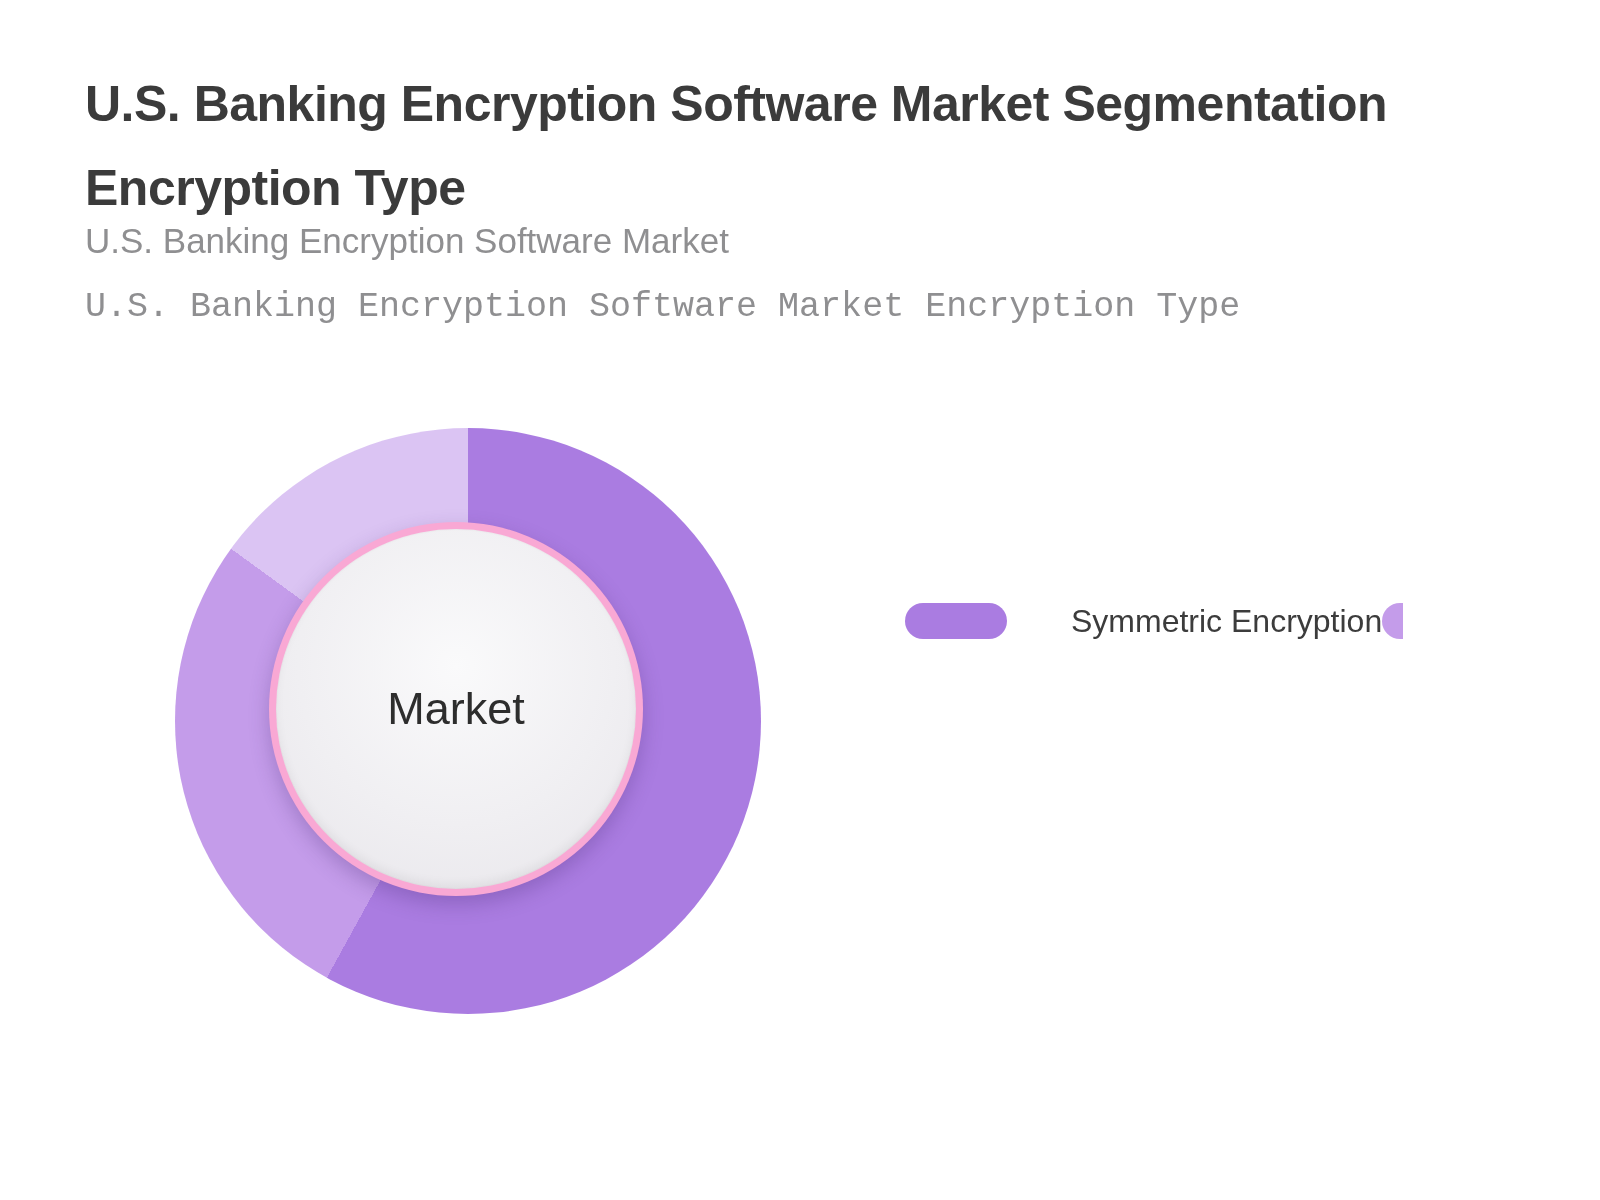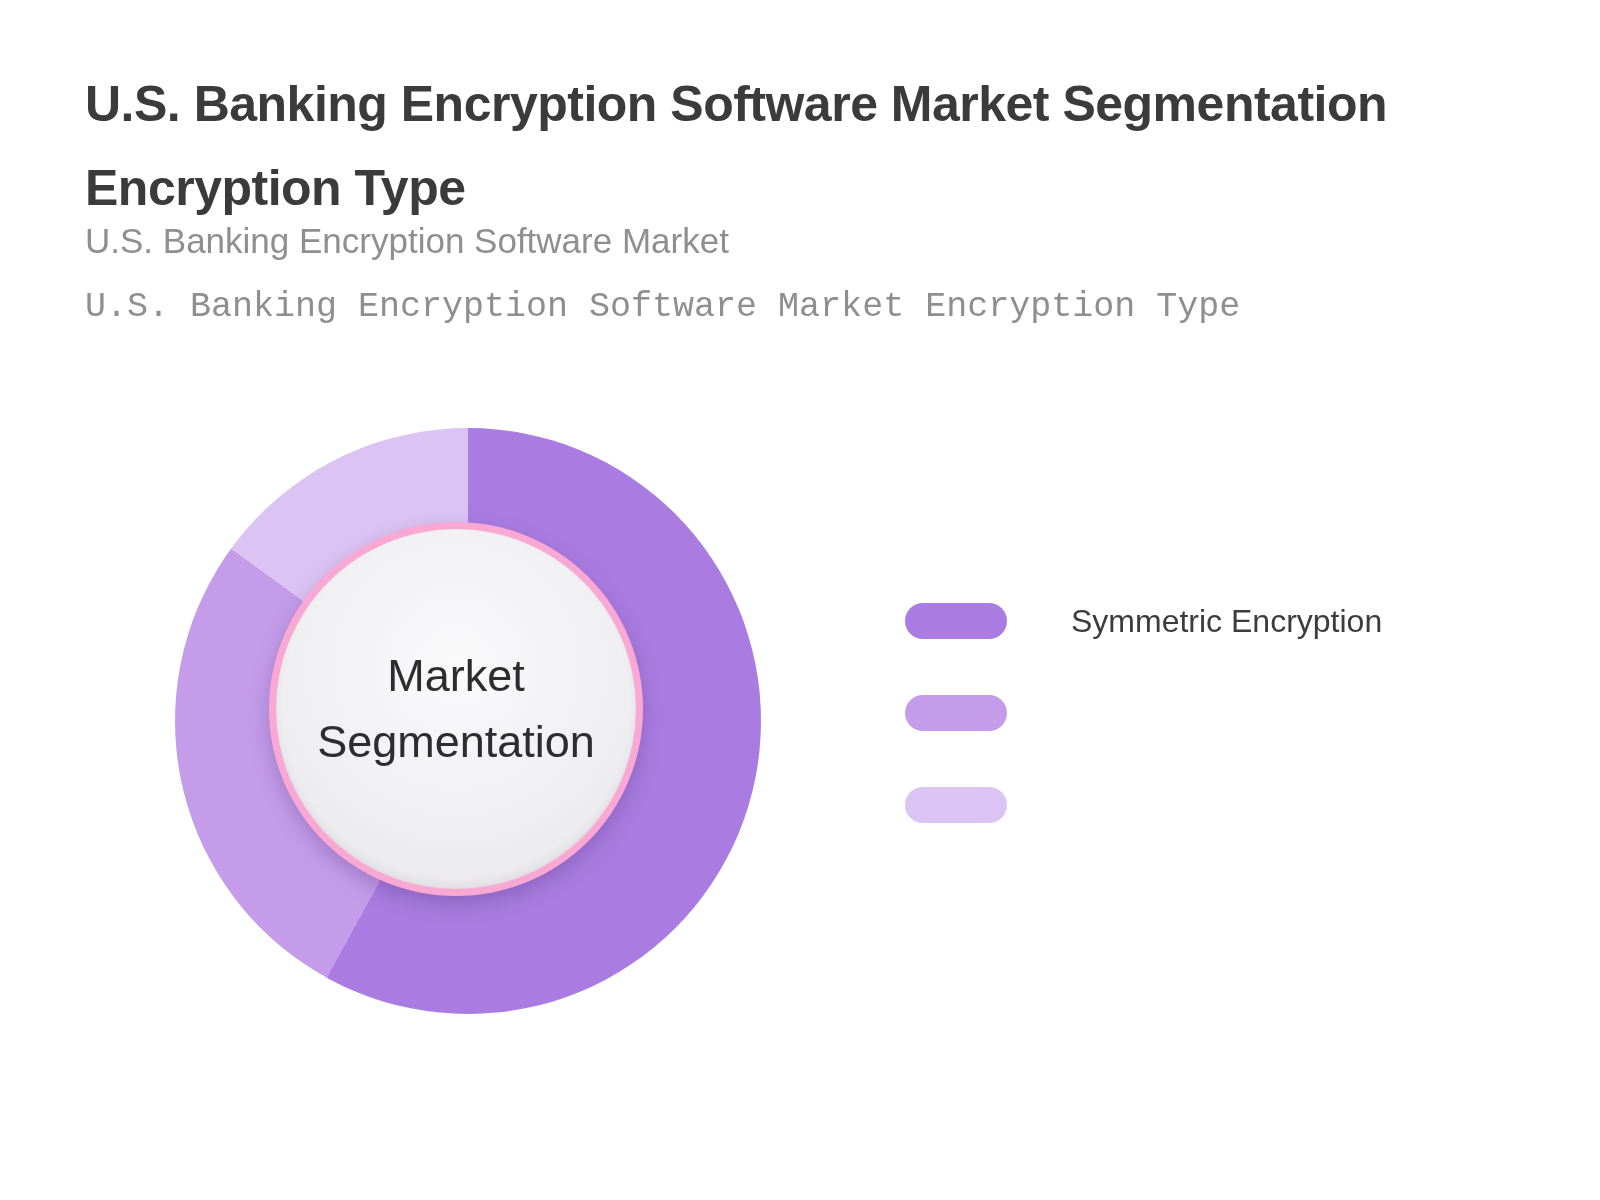"Symmetric Encryption" .legend { flex-direction: column -> row }
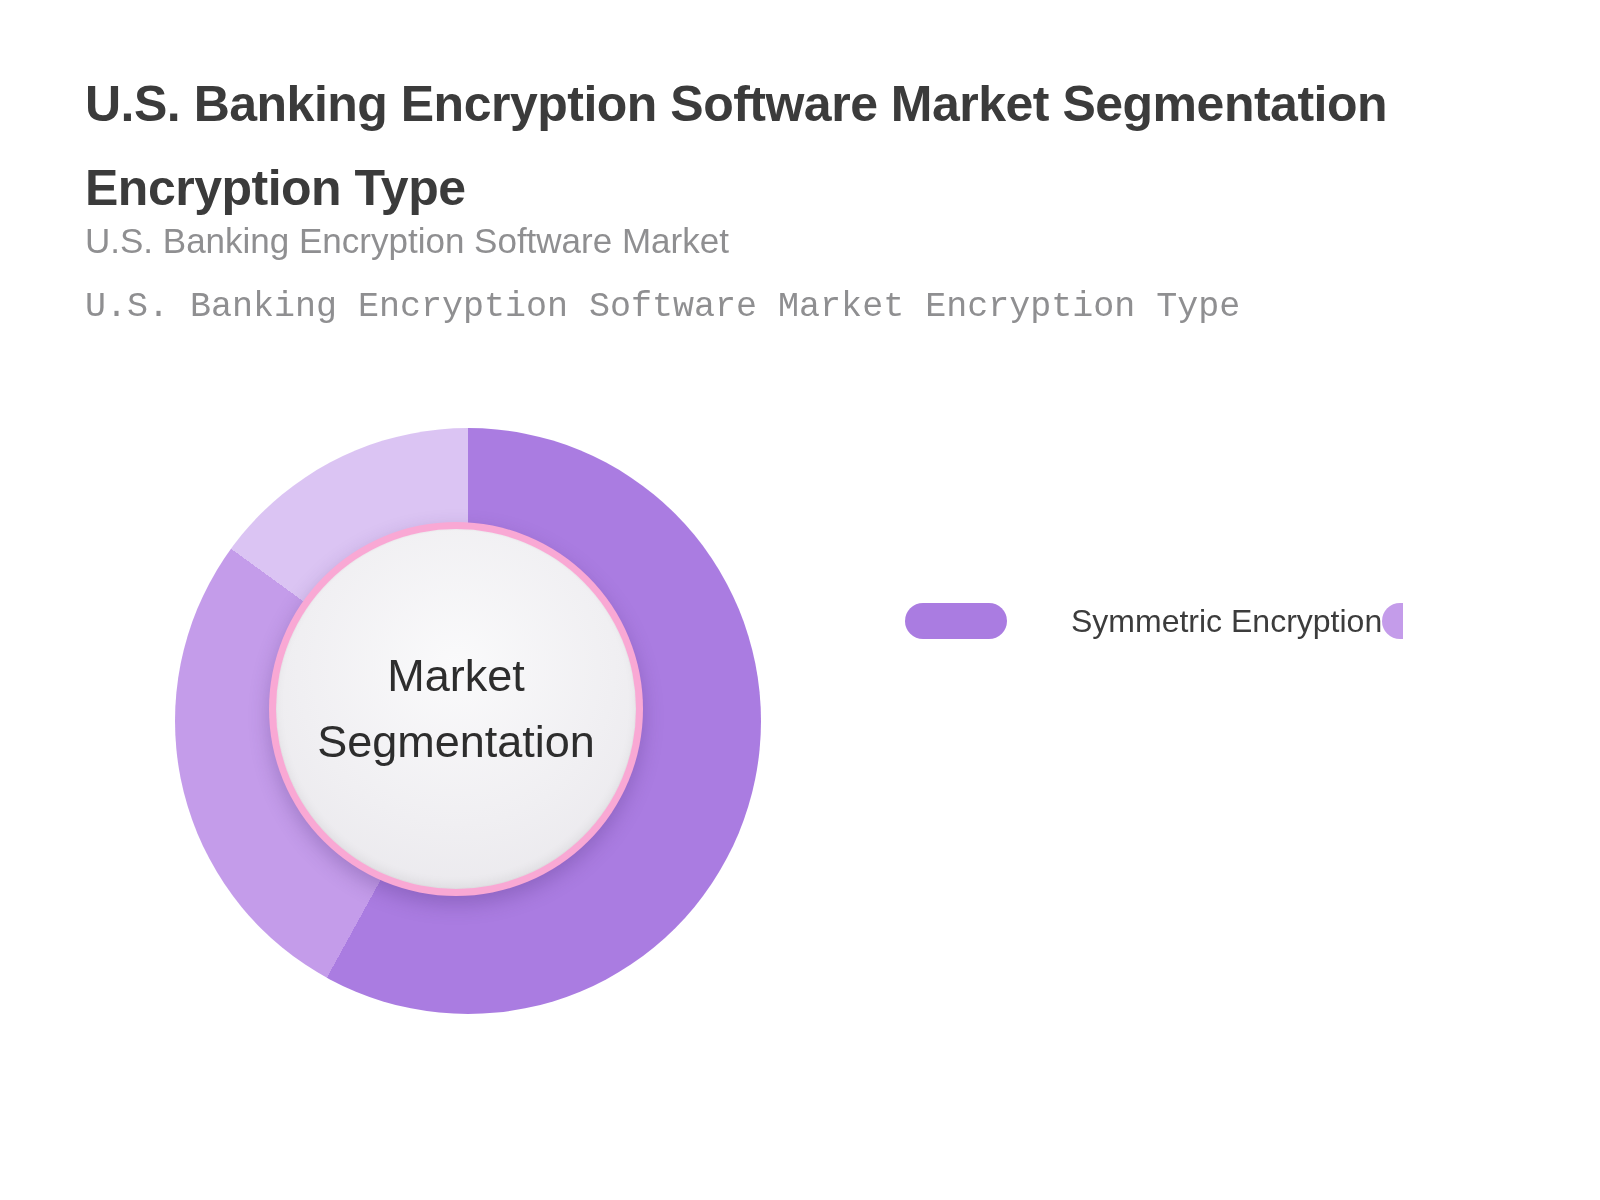"Segmentation" span { html: <span>Segmentation</span> -> none }
